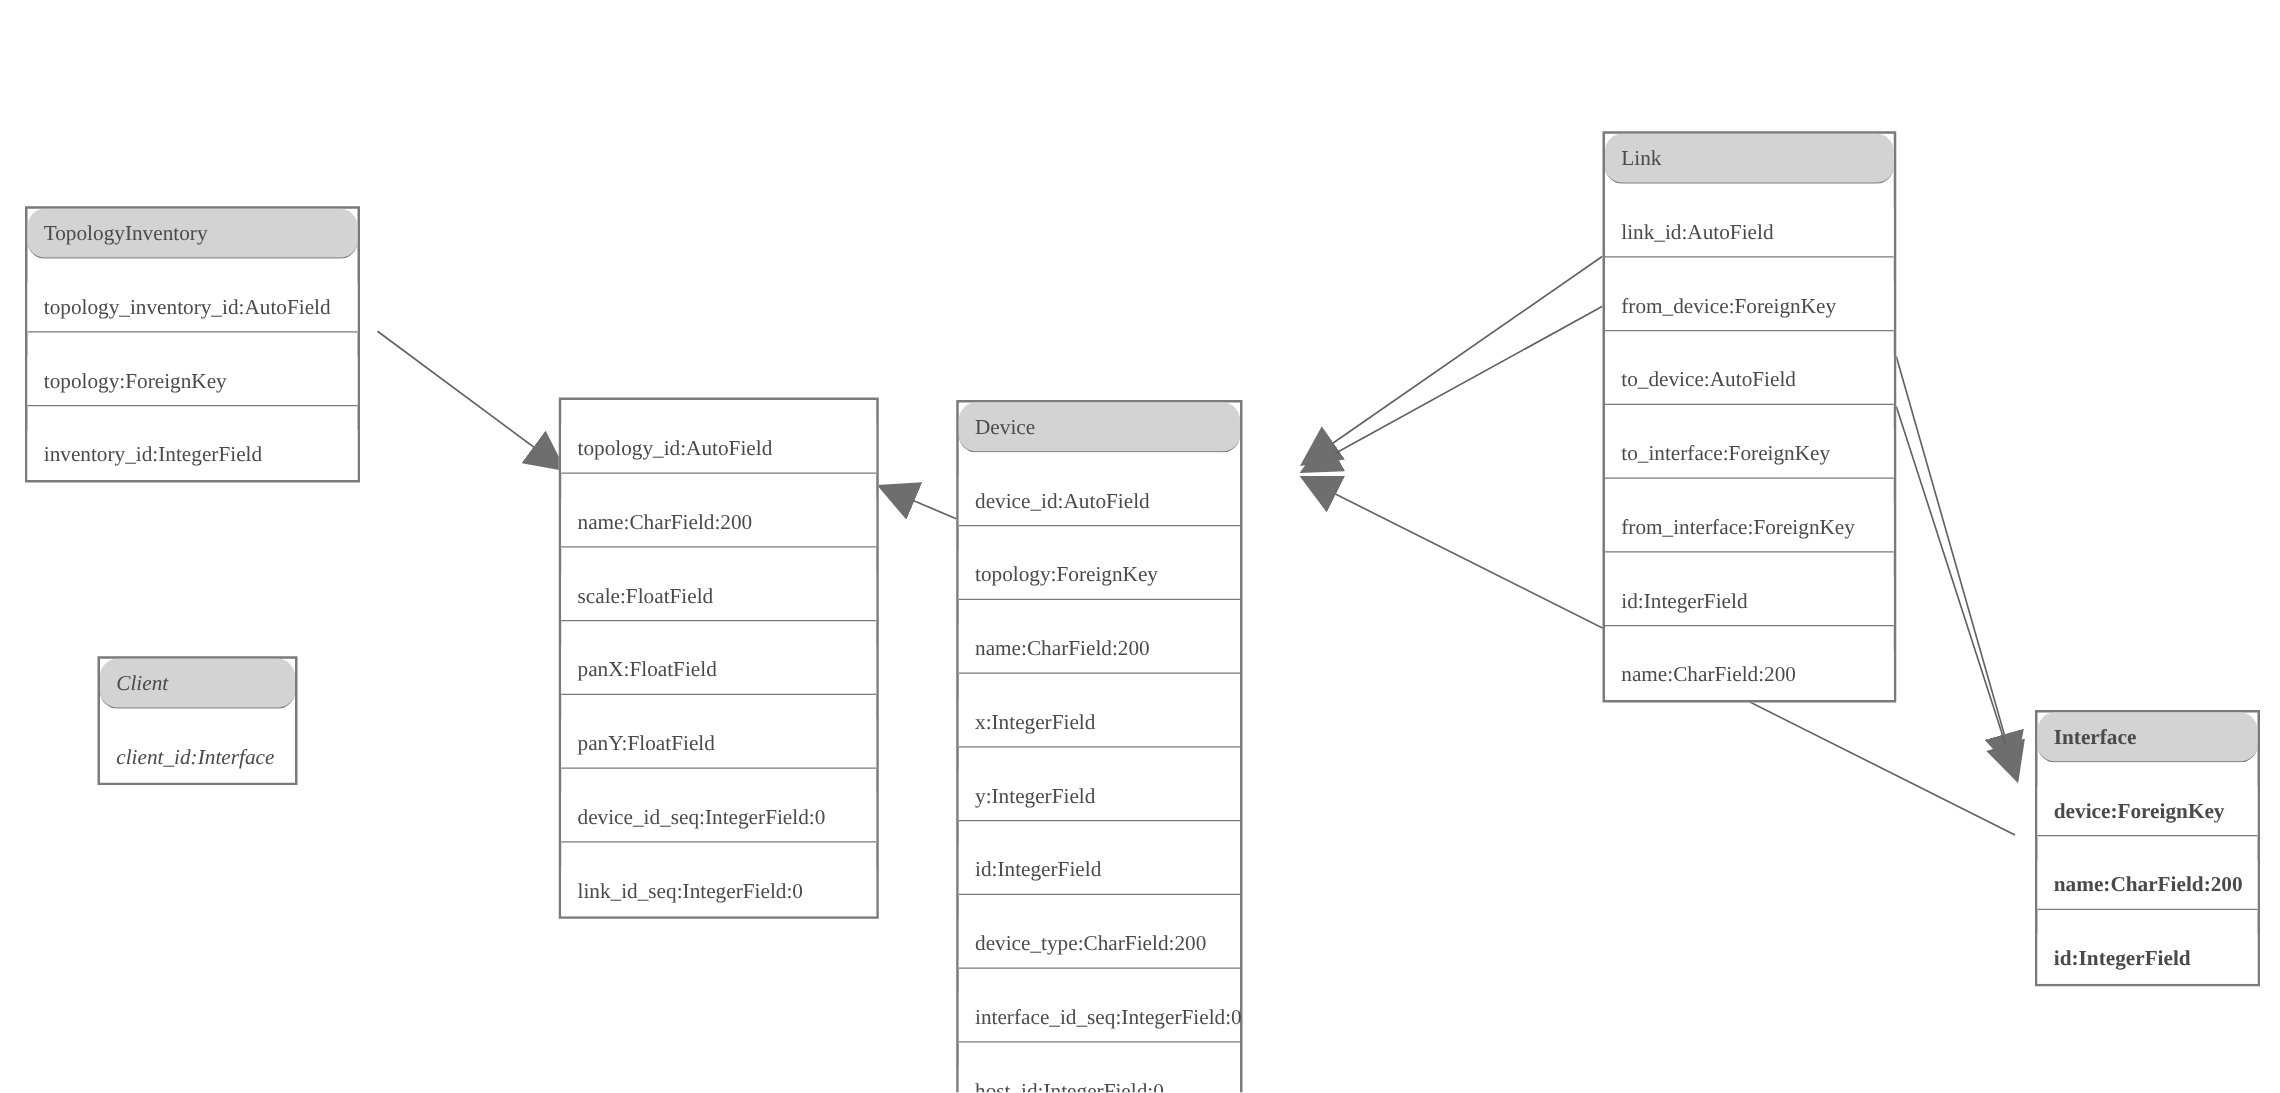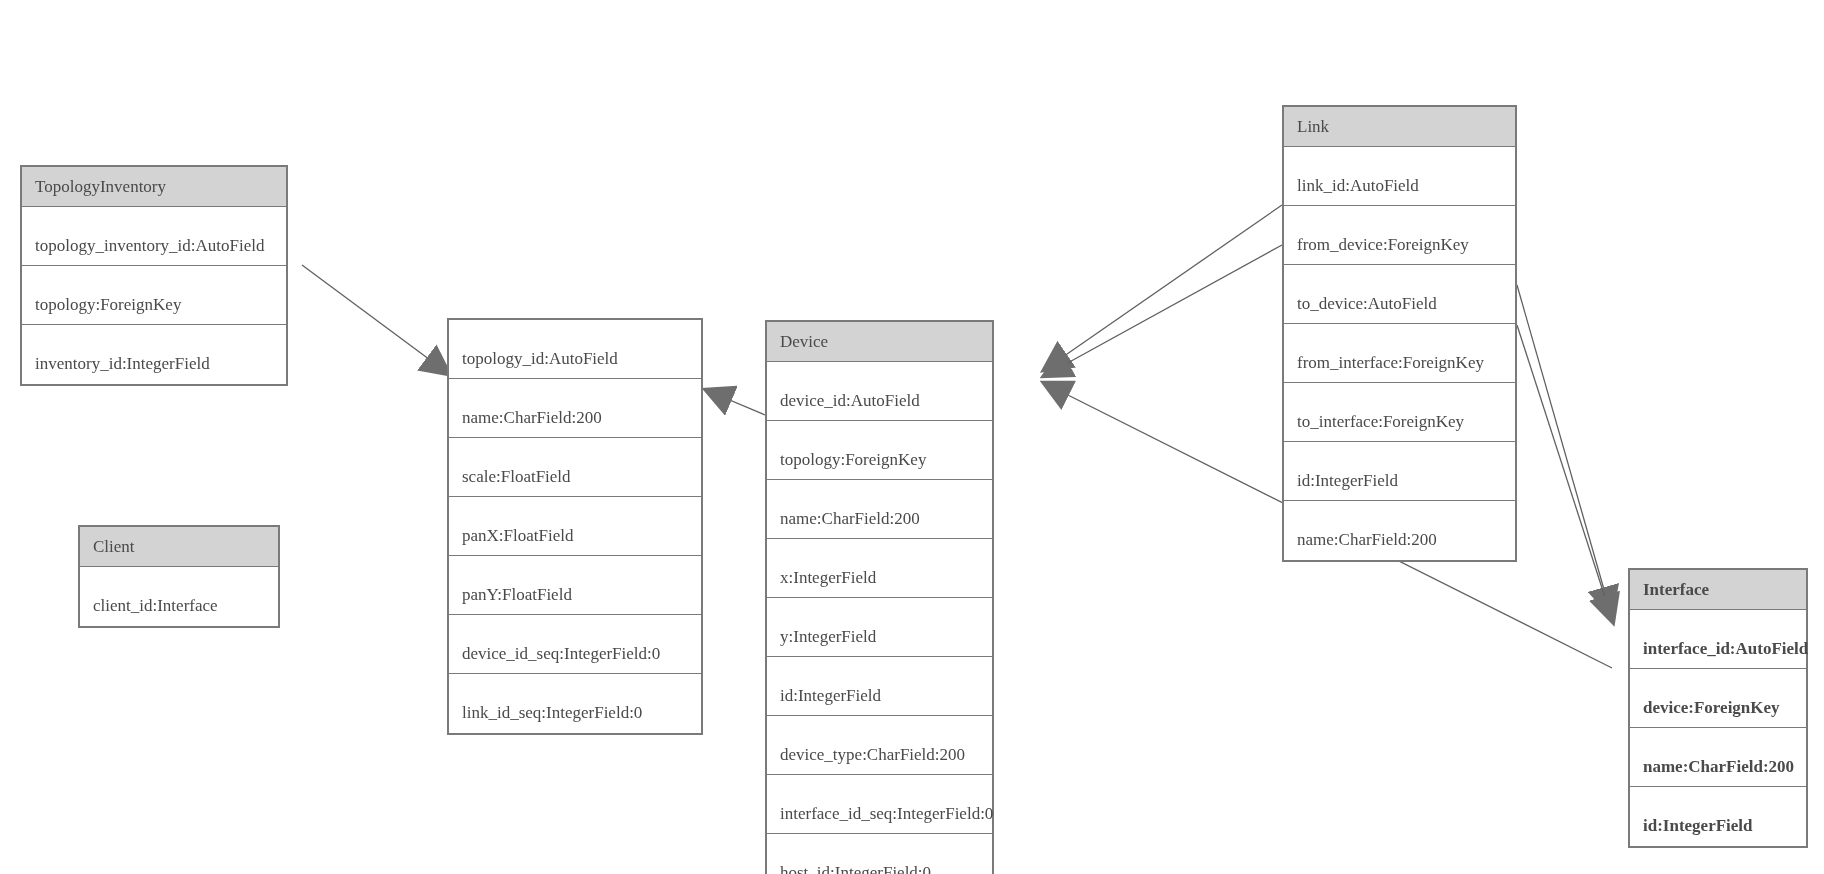"Link" .entity-header { border-radius: none -> 14px }
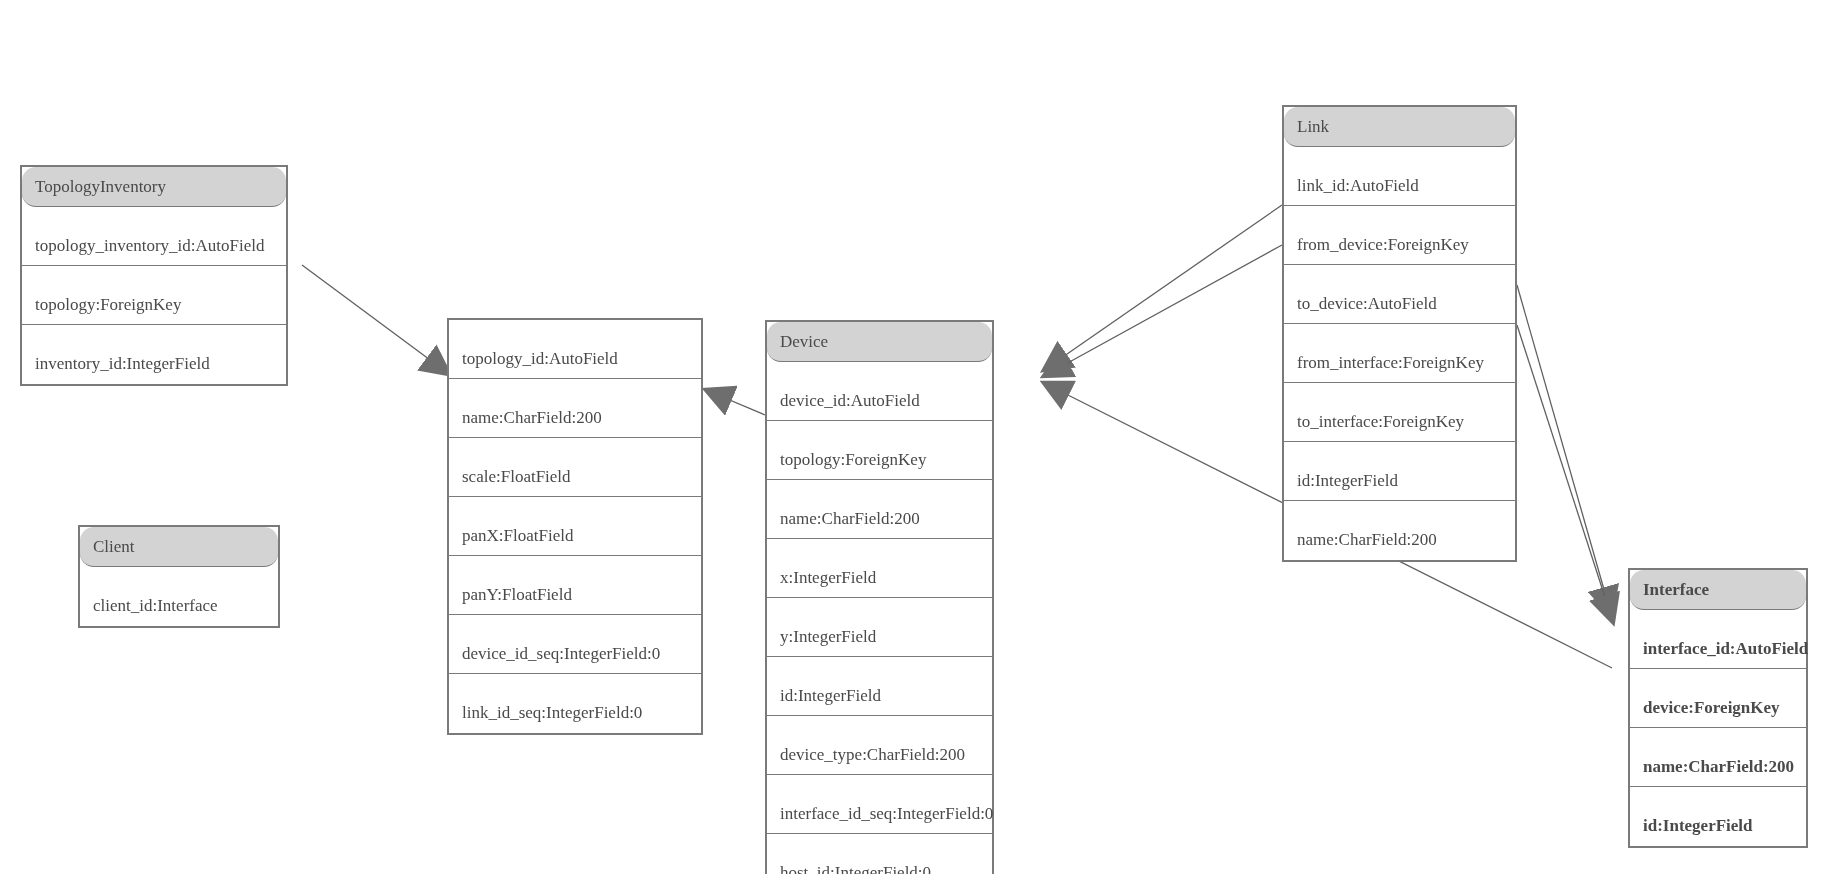"from_interface:ForeignKey" div.entity-row { order: before "to_interface:ForeignKey" -> after "to_interface:ForeignKey" }
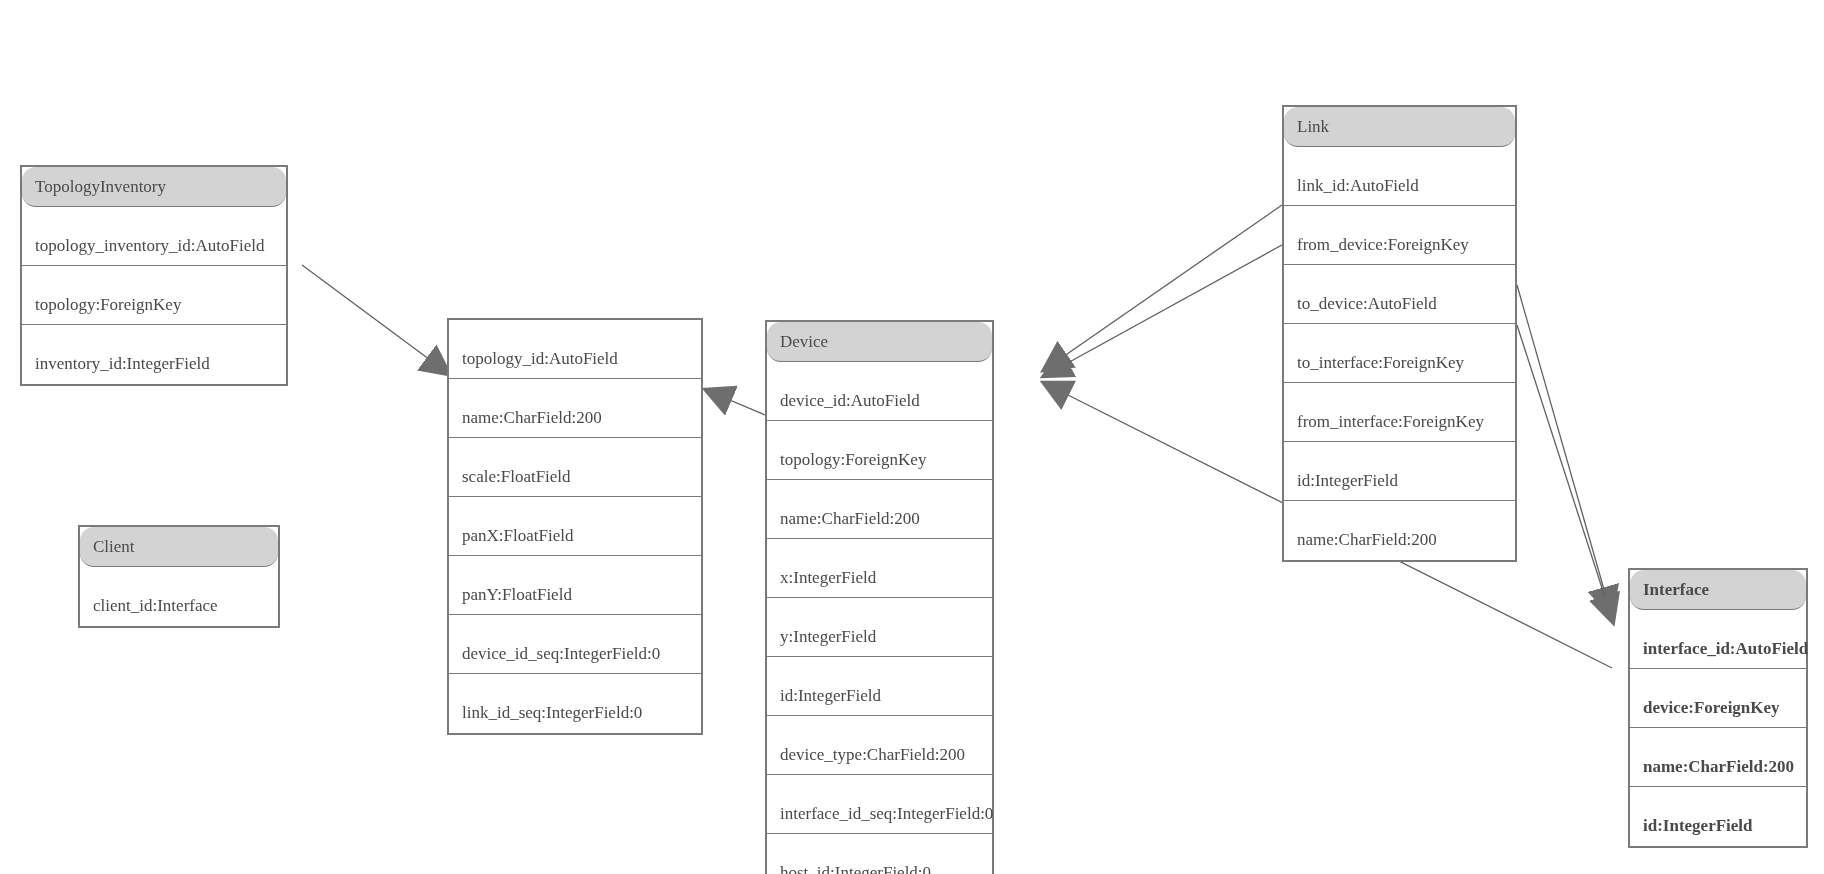"Client" div.entity { font-style: none -> italic; width: 202px -> 160px }
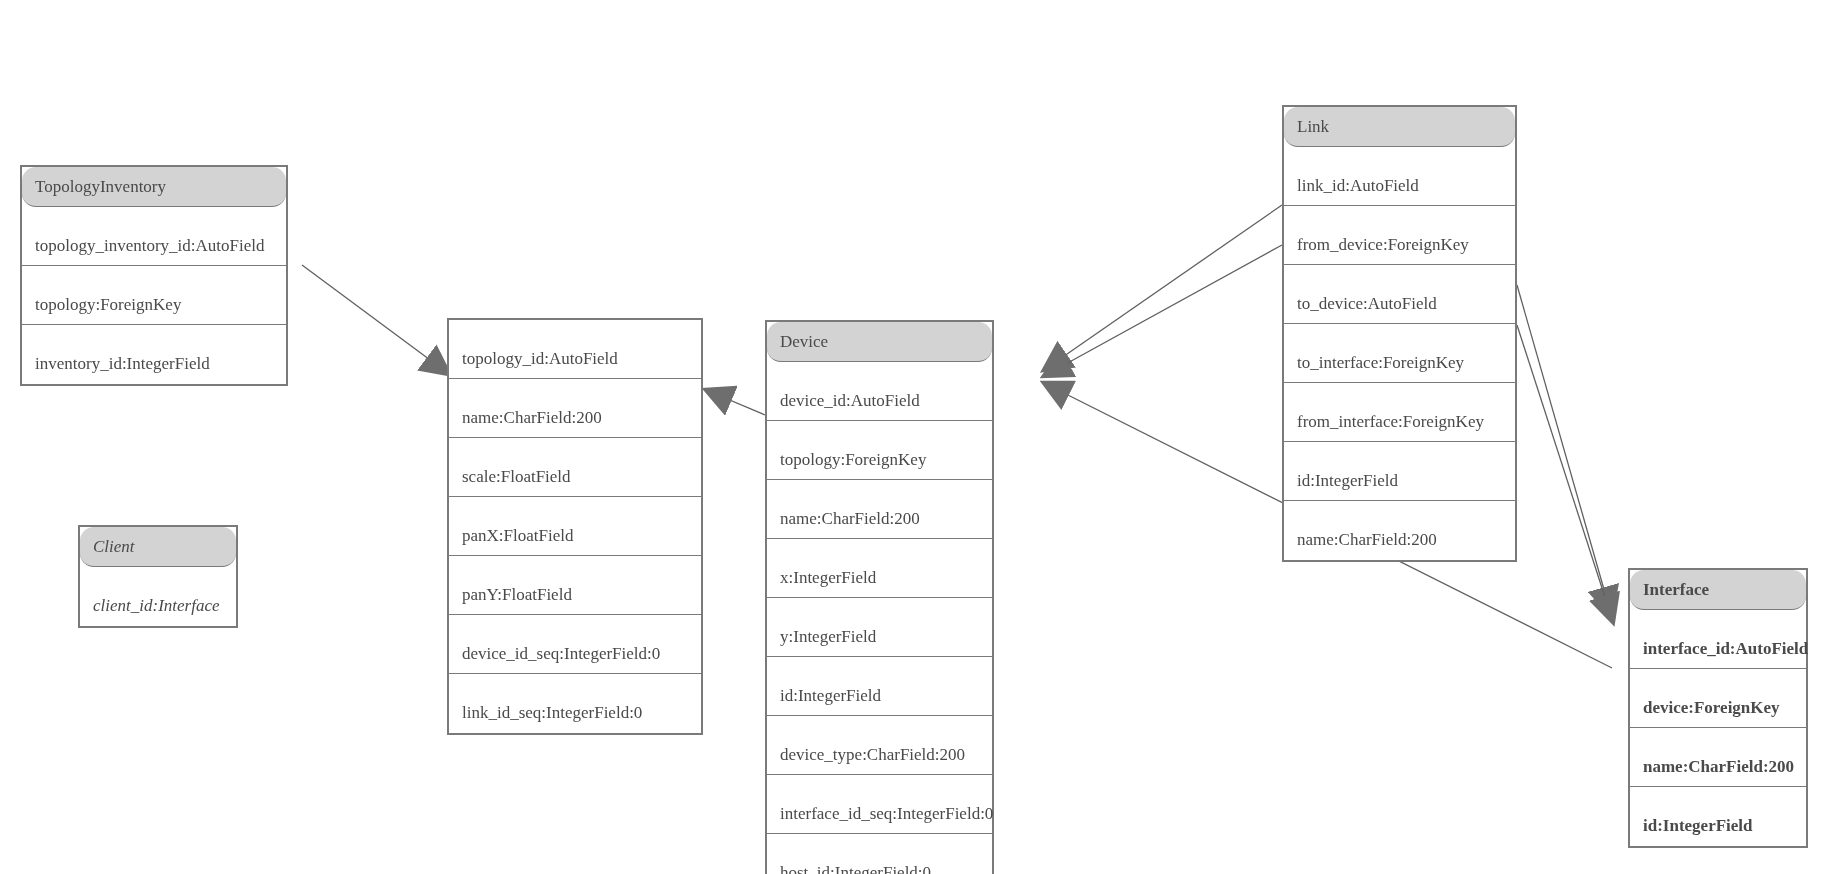"interface_id:AutoField" div.entity-row { html: <div>interface_id:AutoField</div> -> none }
